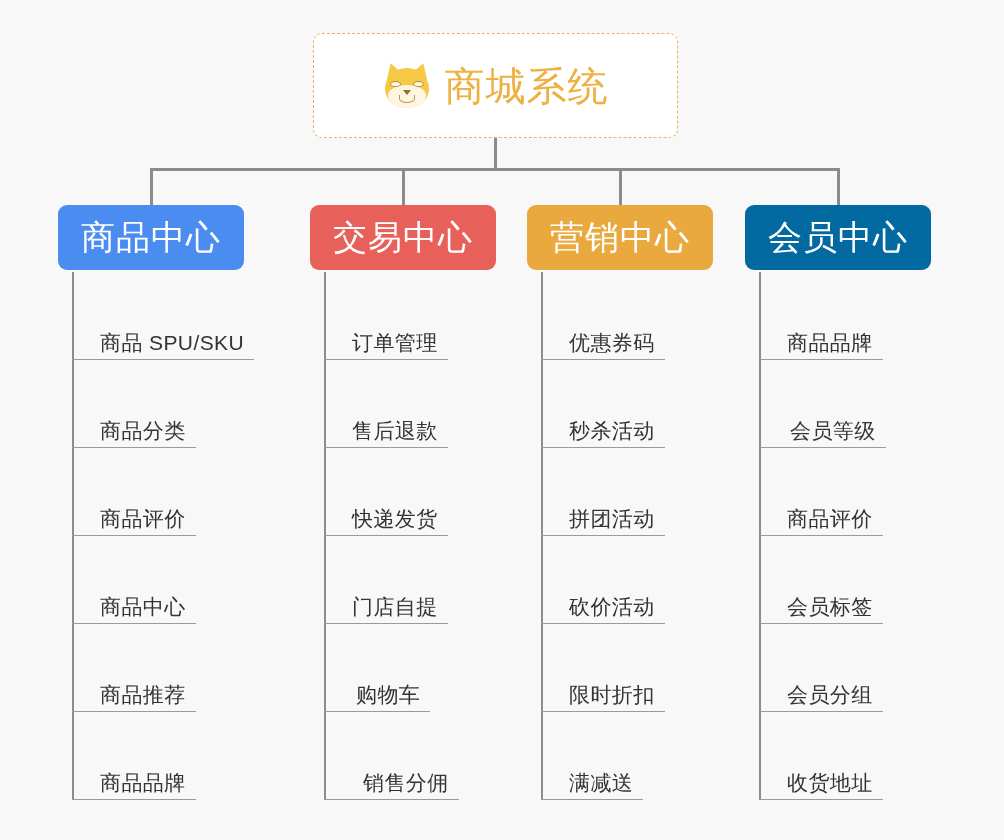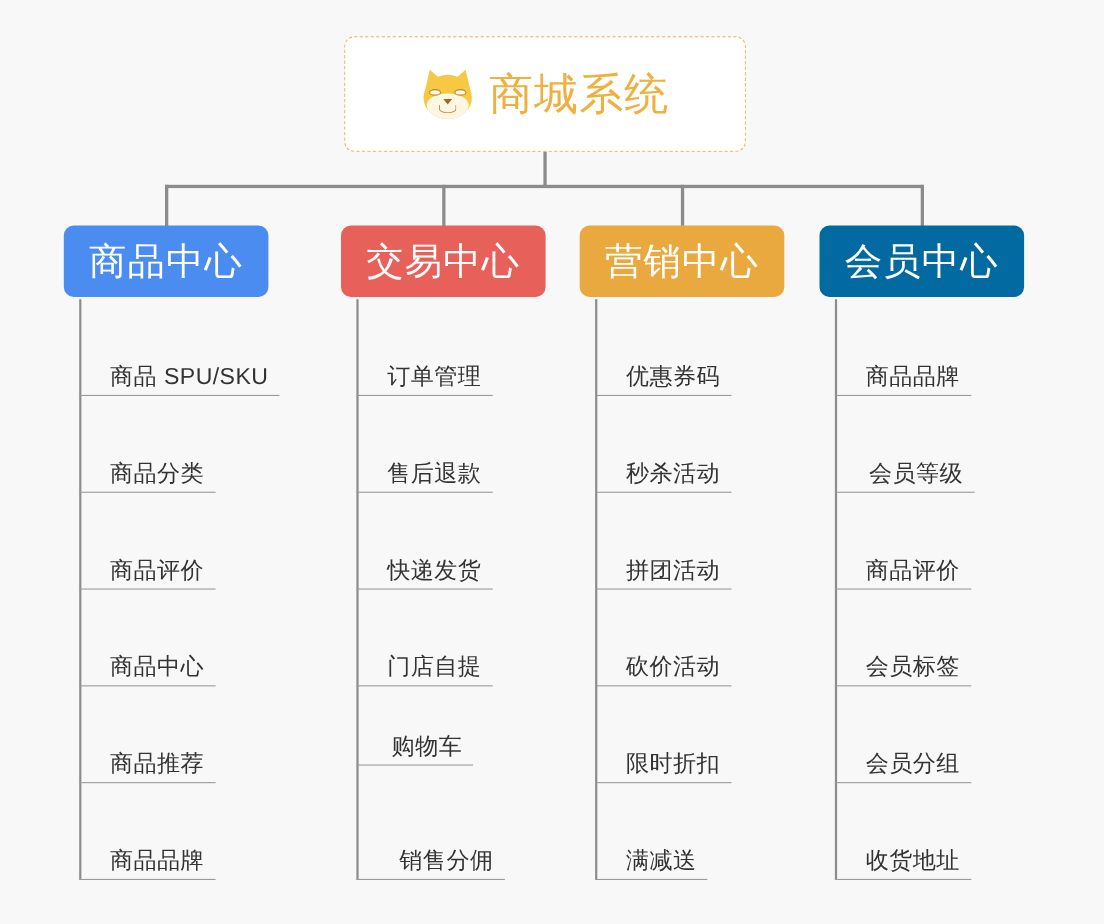"购物车" li.leaf { top: 336px -> 352px }
